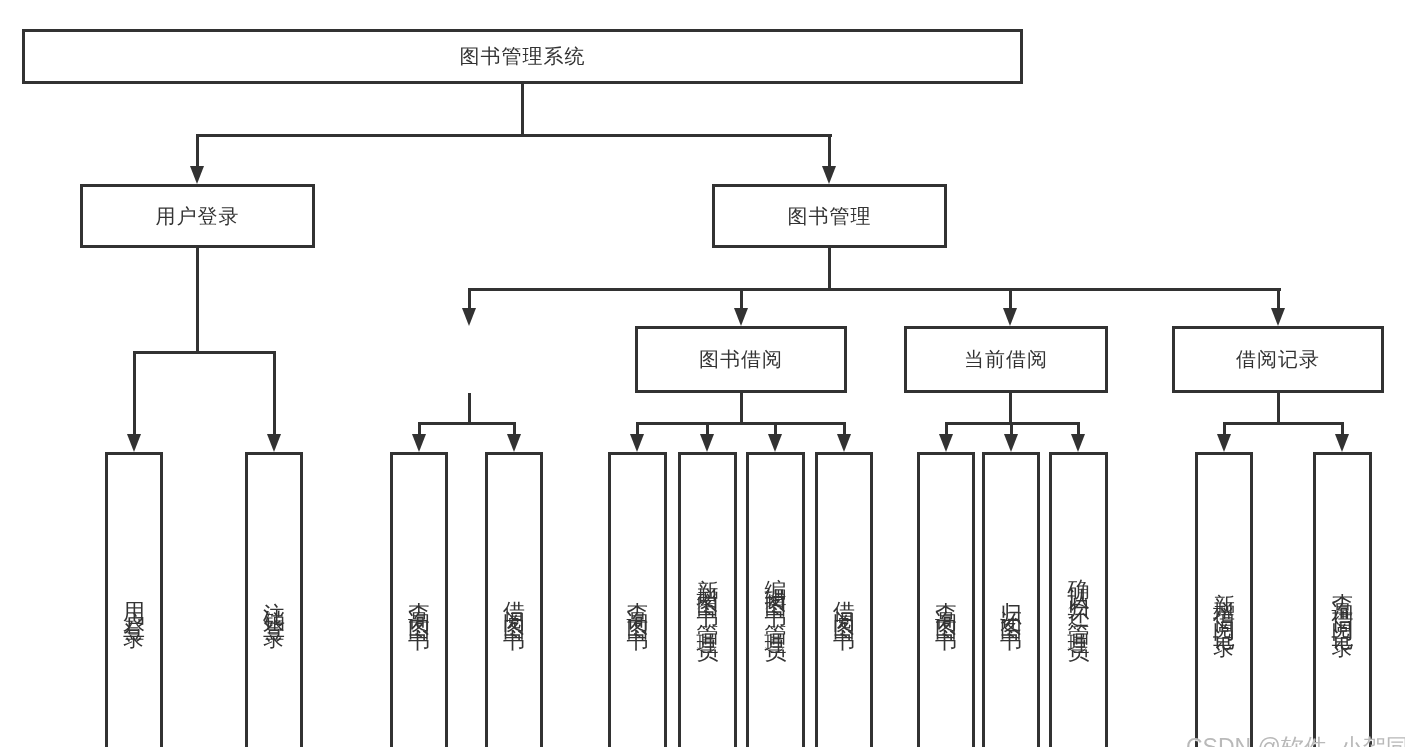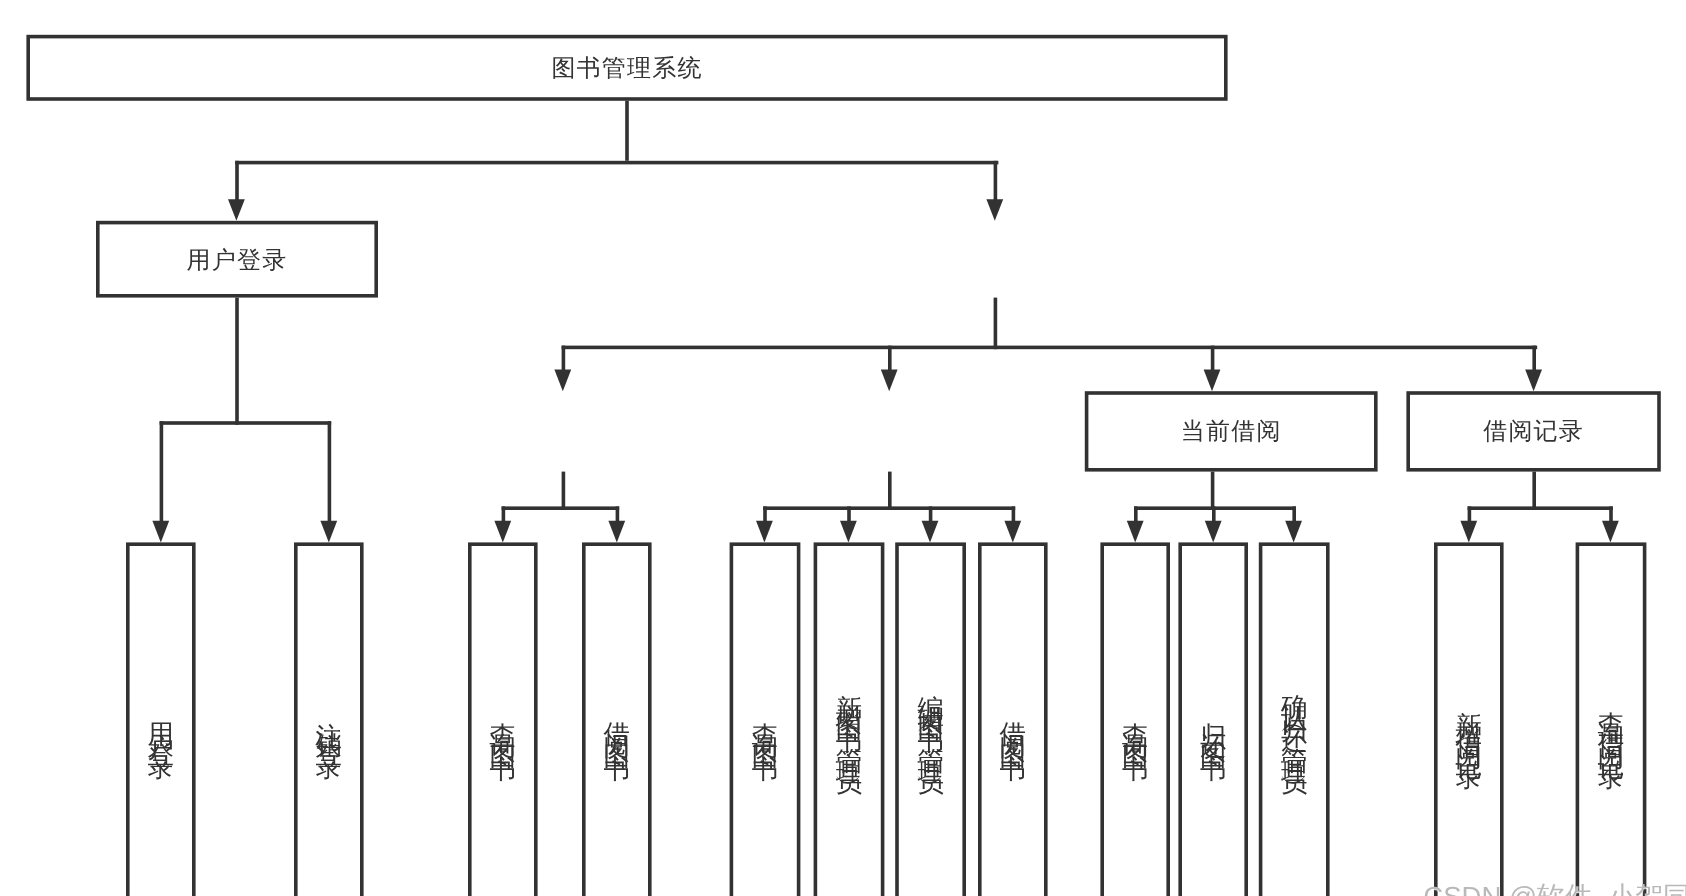"图书管理" div.box { html: none -> <div> <span>图书管理</span> </div> }
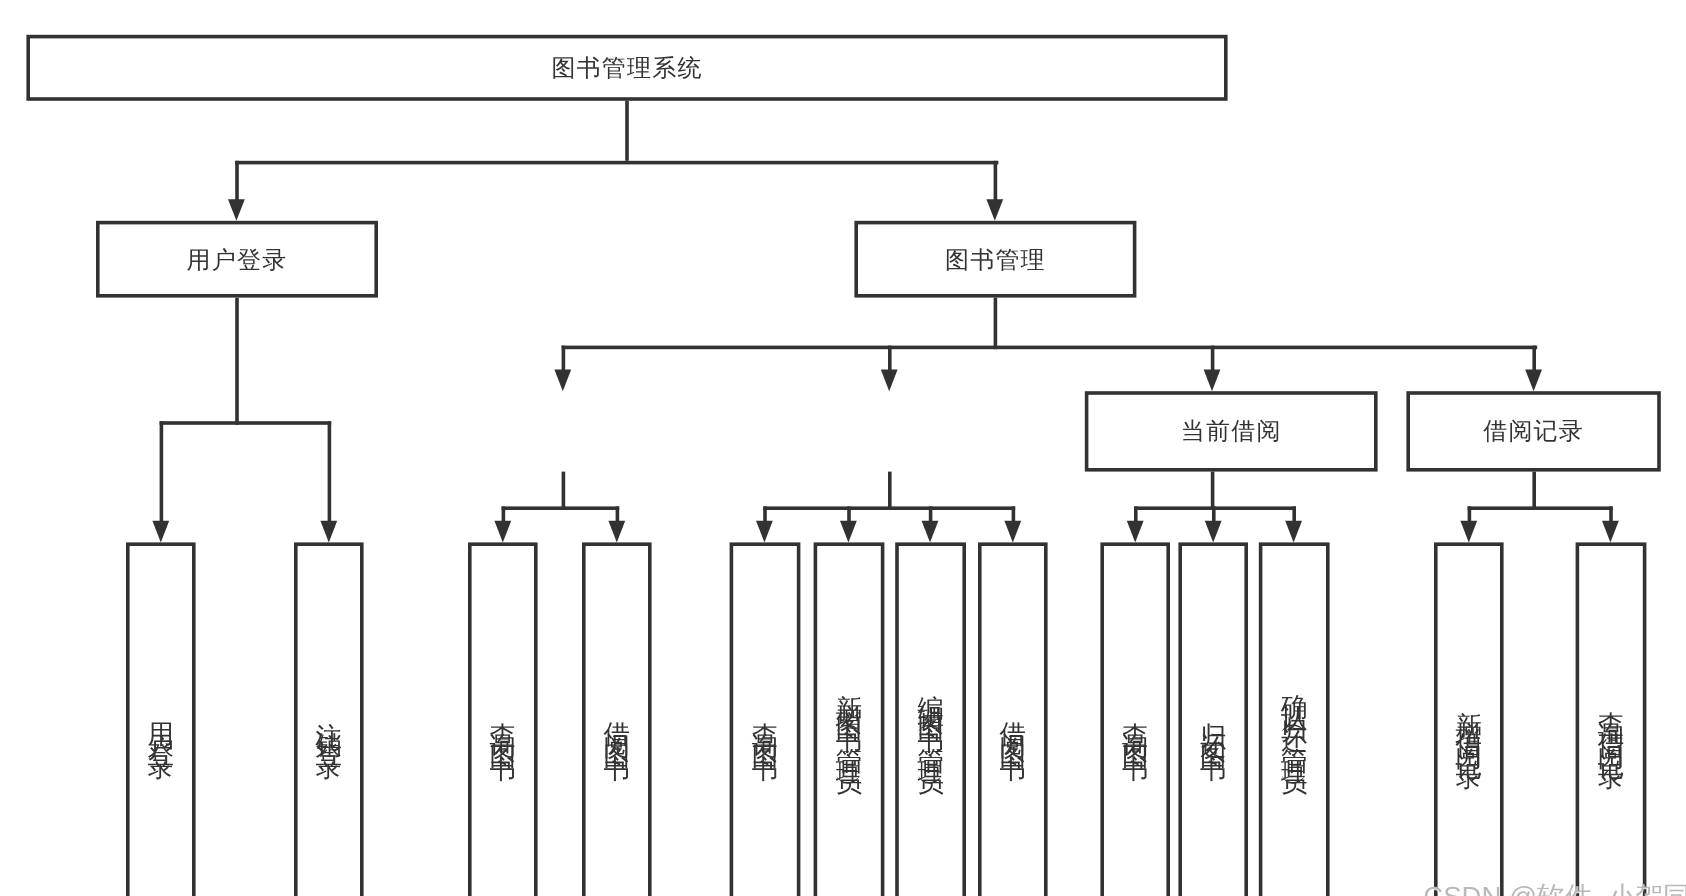"图书借阅" div.box { html: none -> <div> <span>图书借阅</span> </div> }
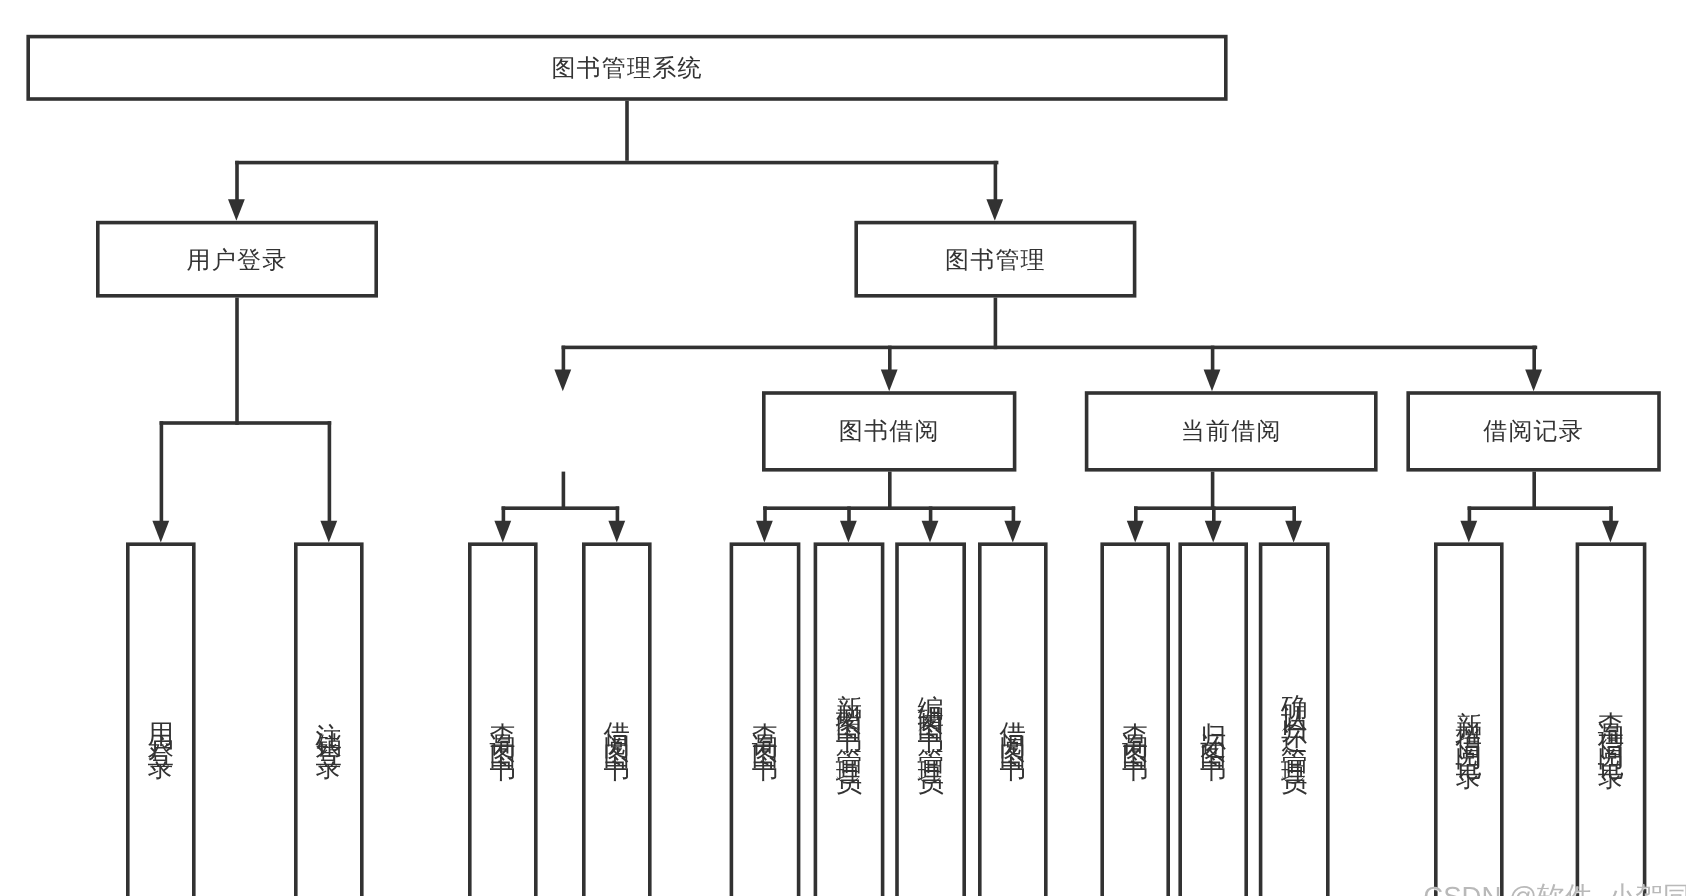"当前借阅" div.box { width: 244px -> 204px }
